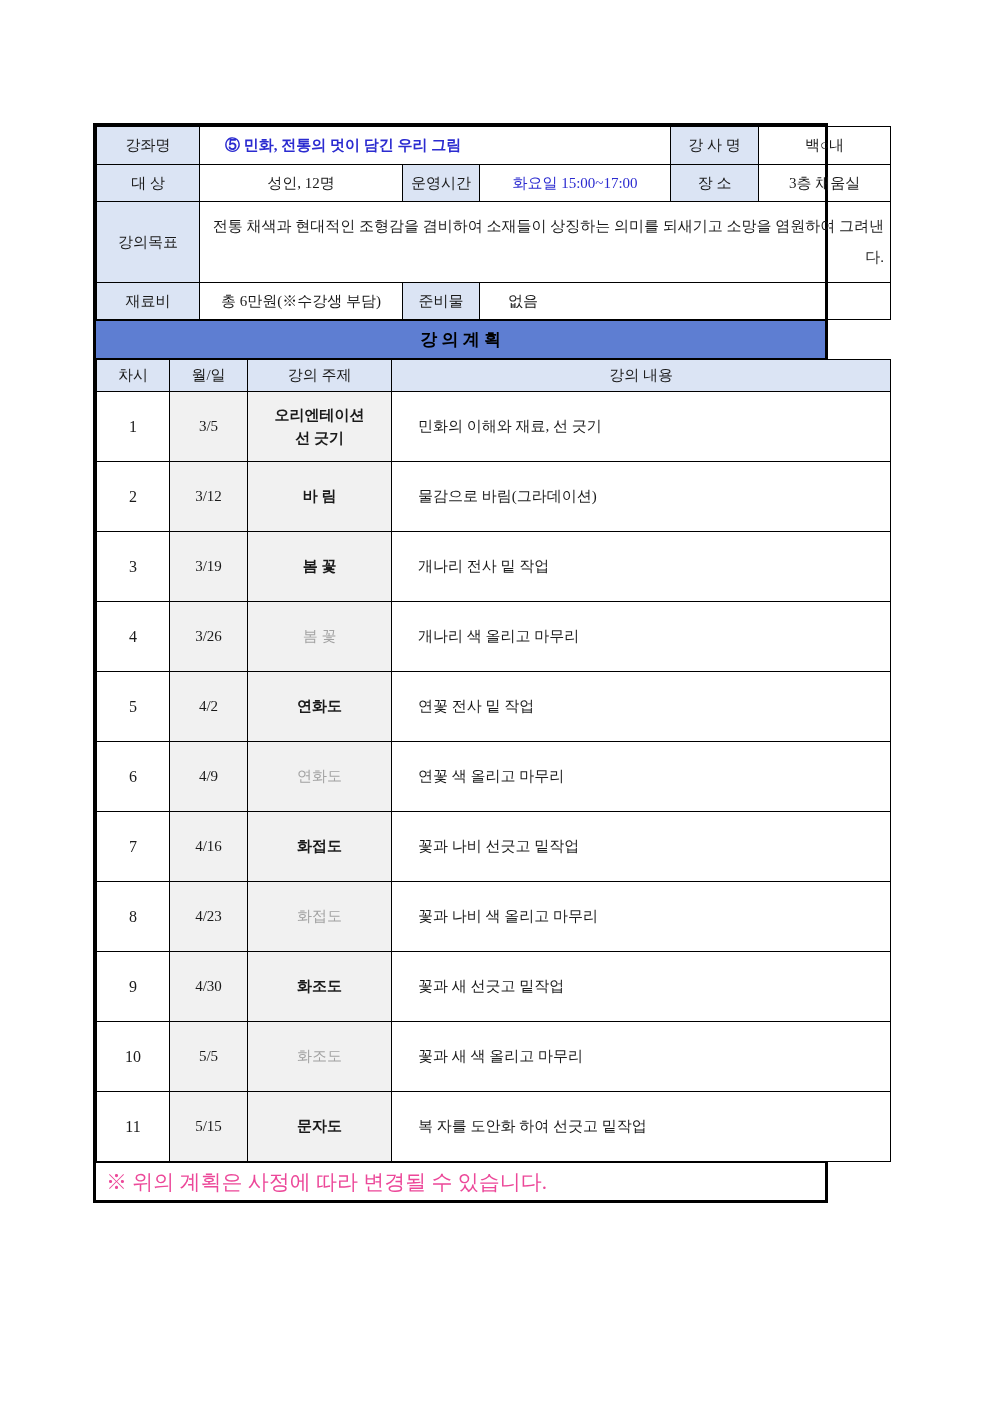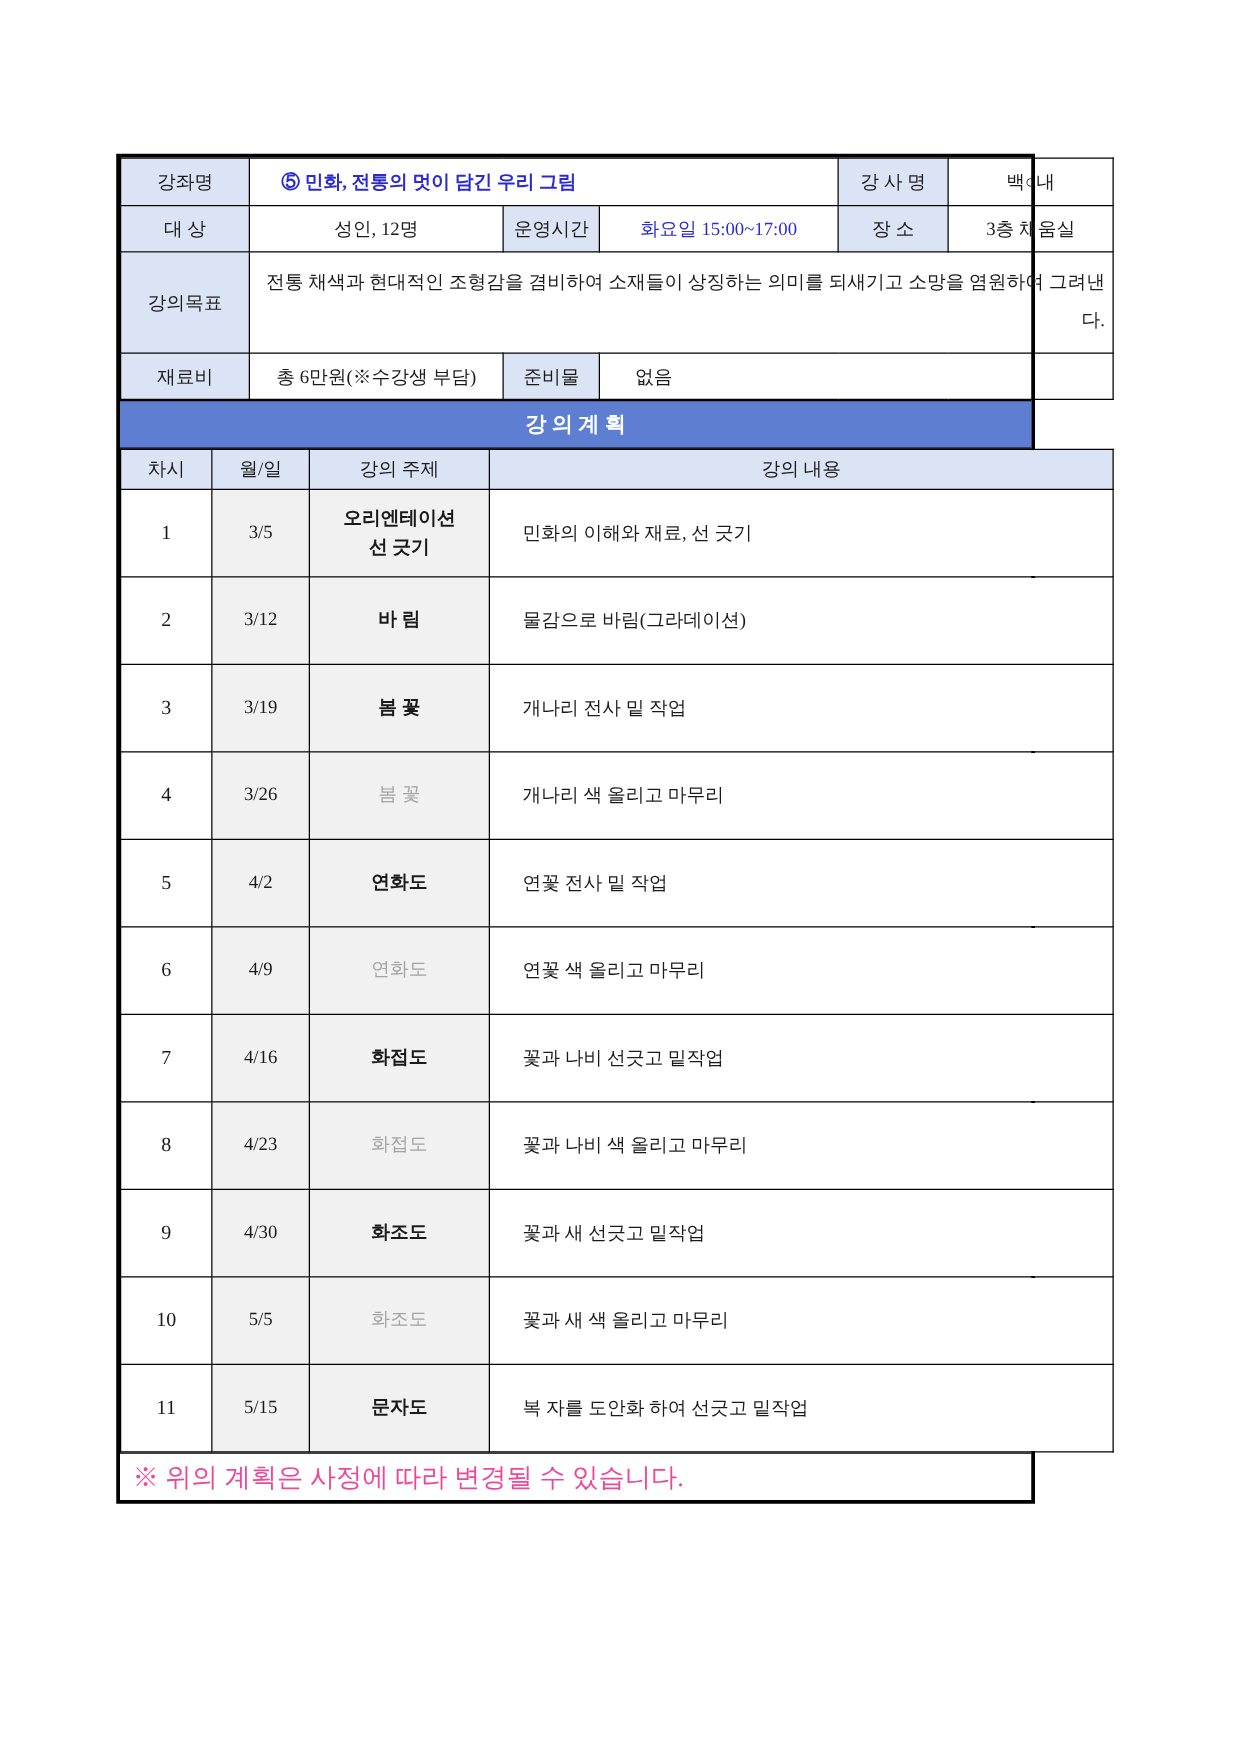"강 의 계 획" .banner { color: #ffffff -> #000000 }
